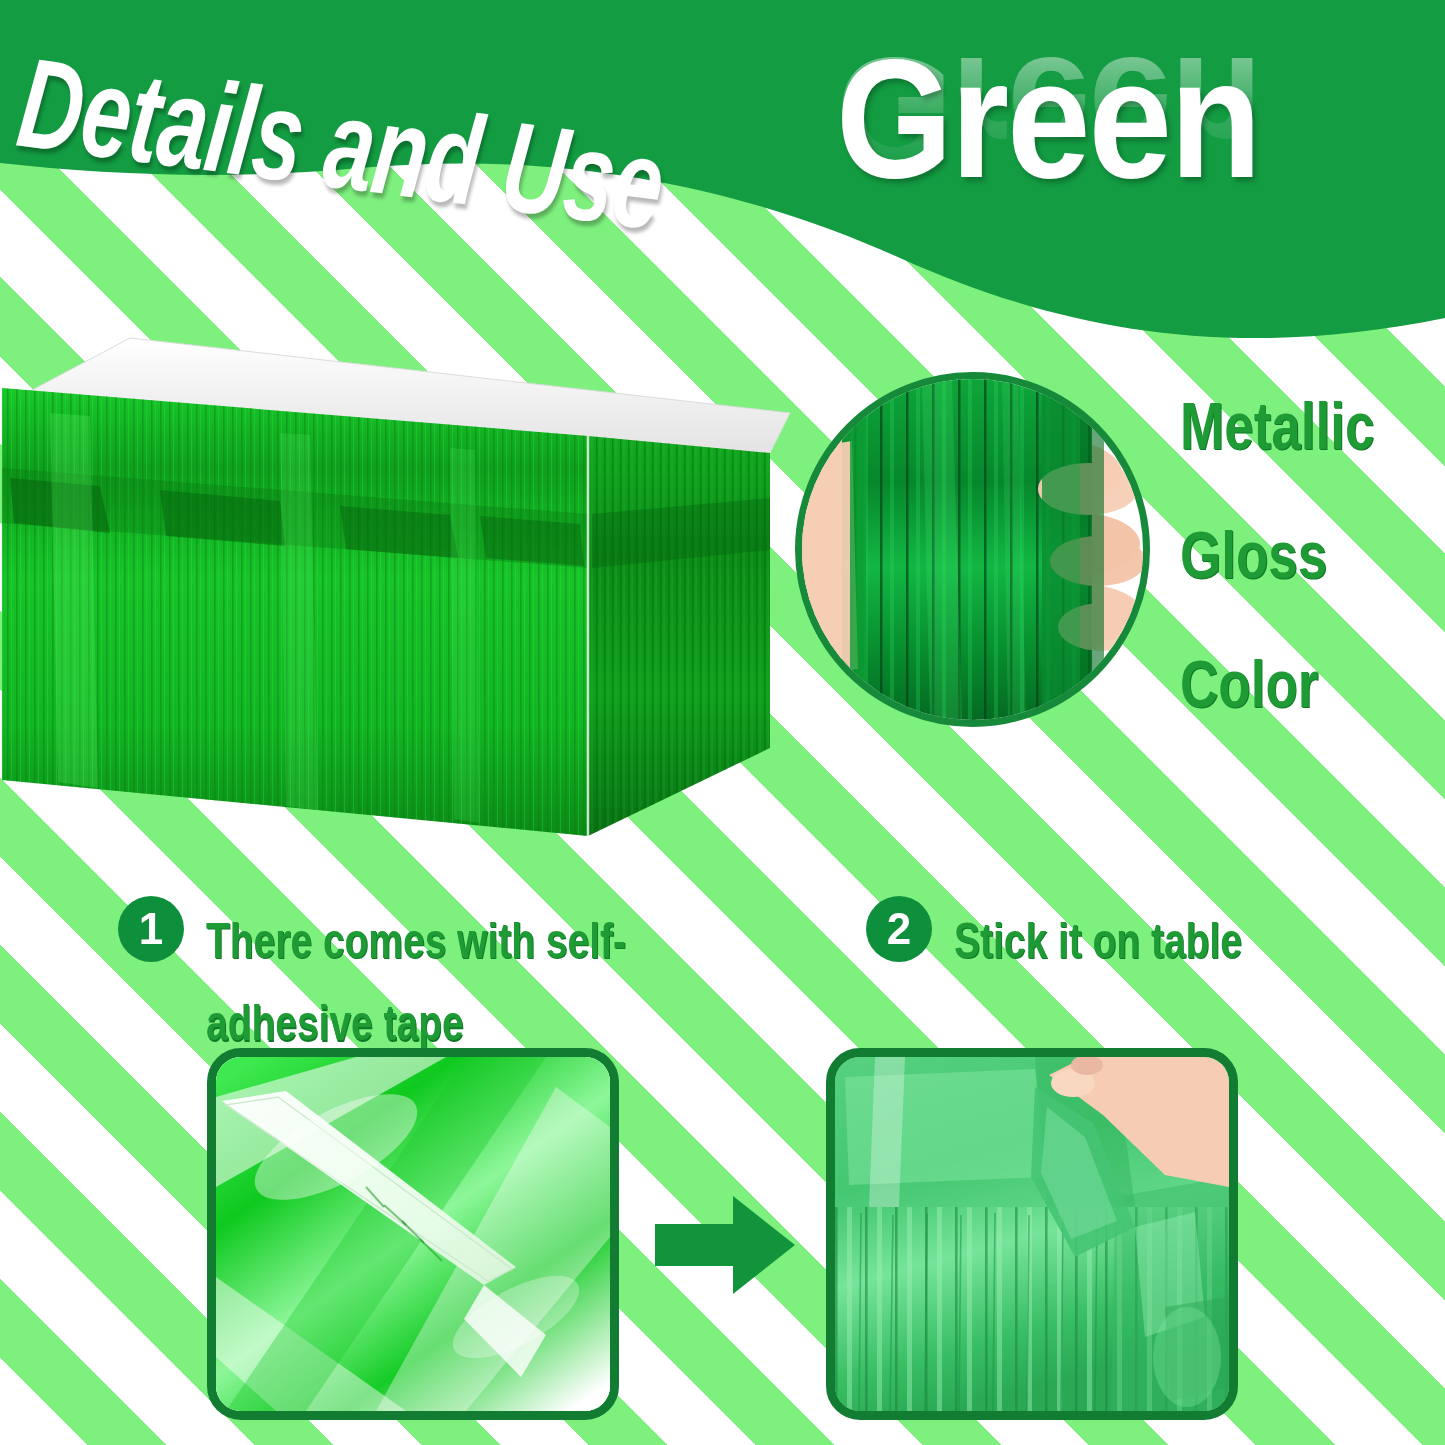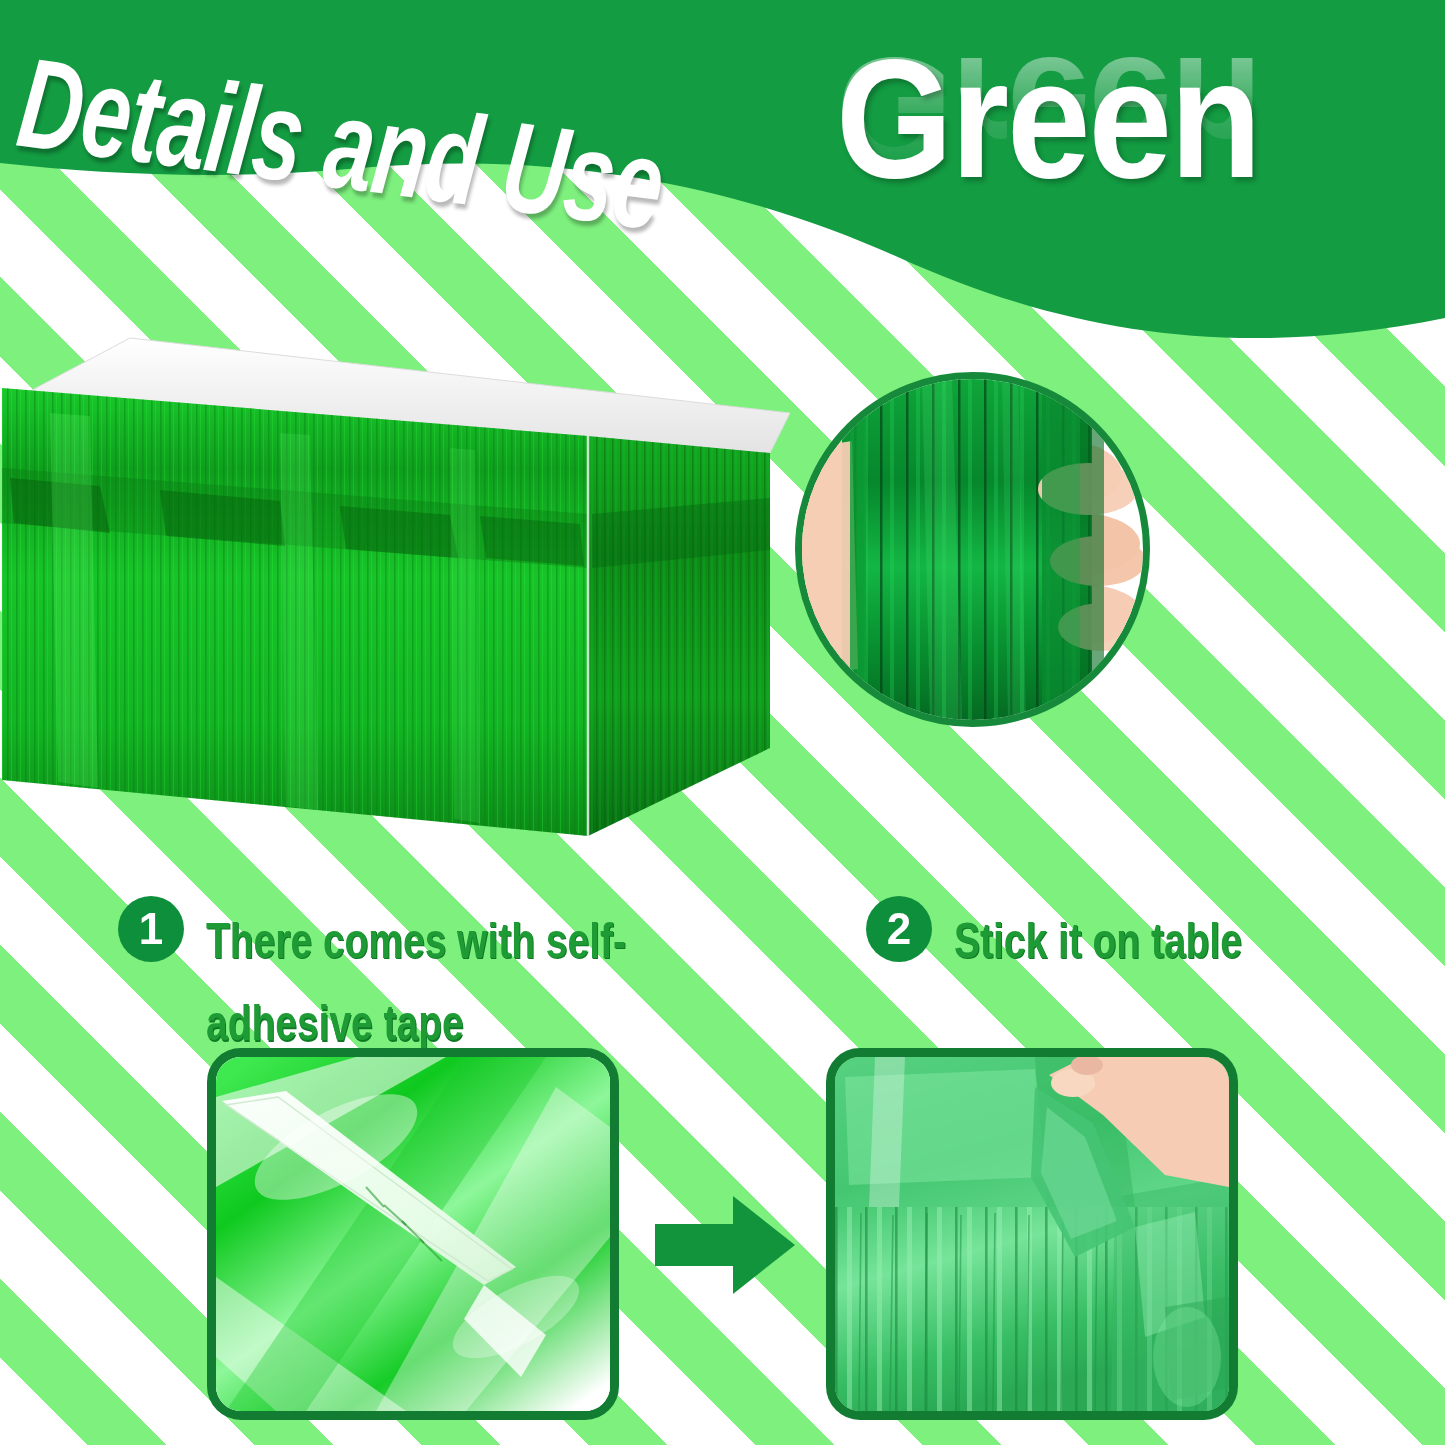"Metallic" div.features { html: none -> <div> <div>Metallic</div> <div>Gloss</div> <div>Color</div> </div> }
